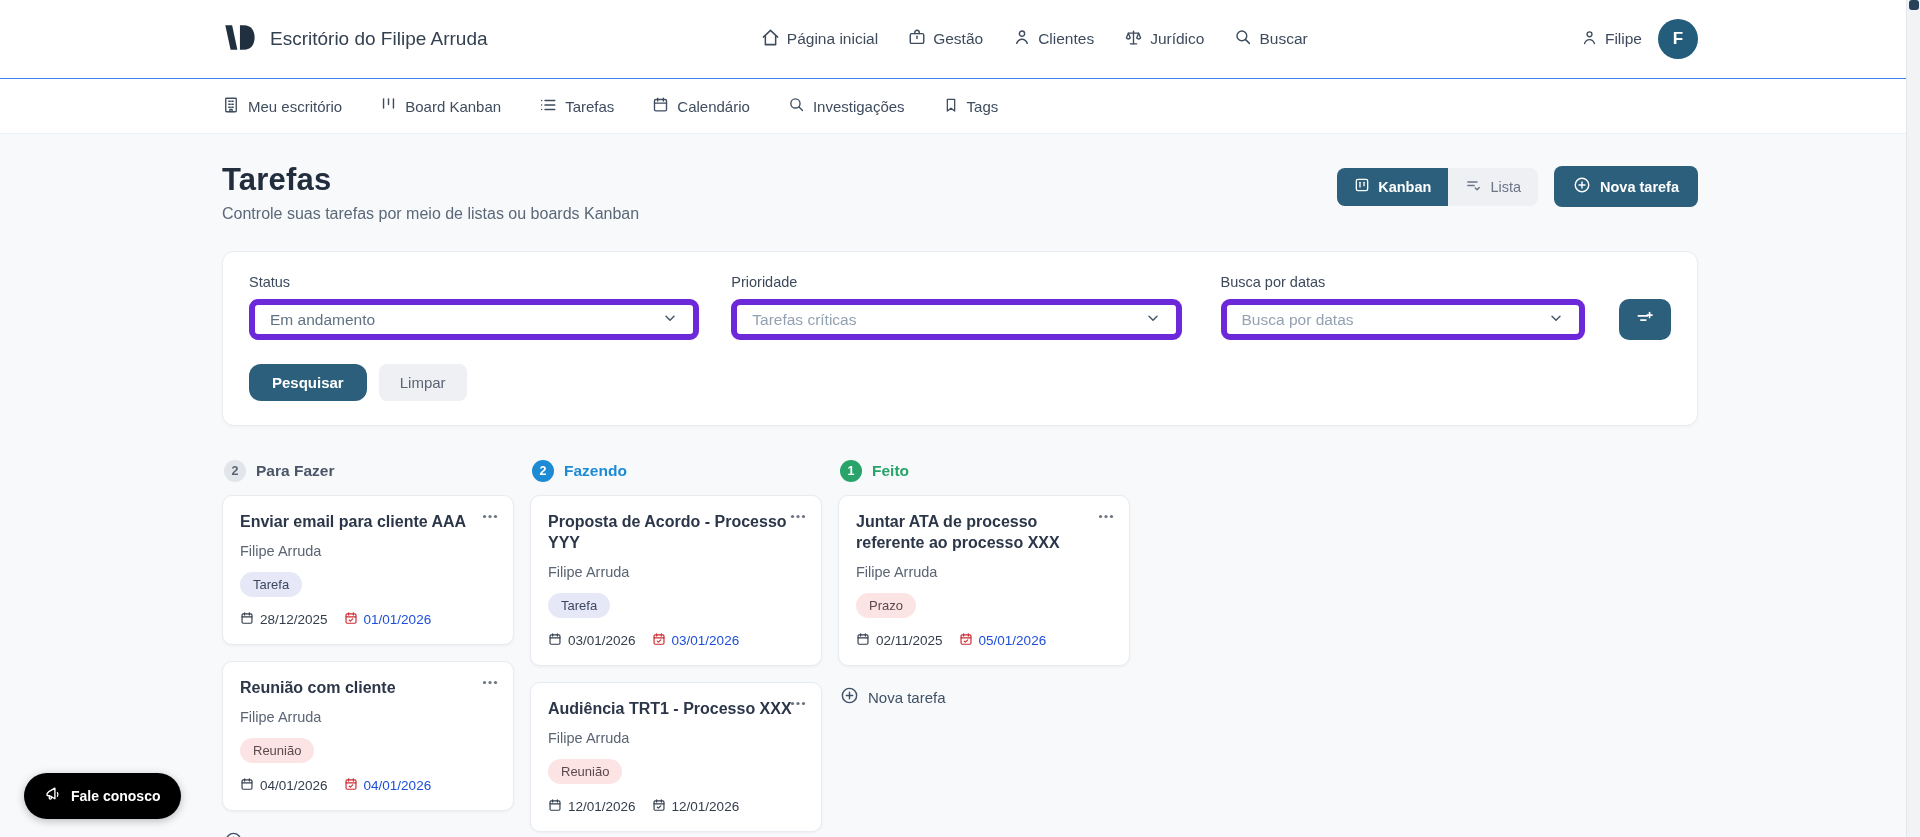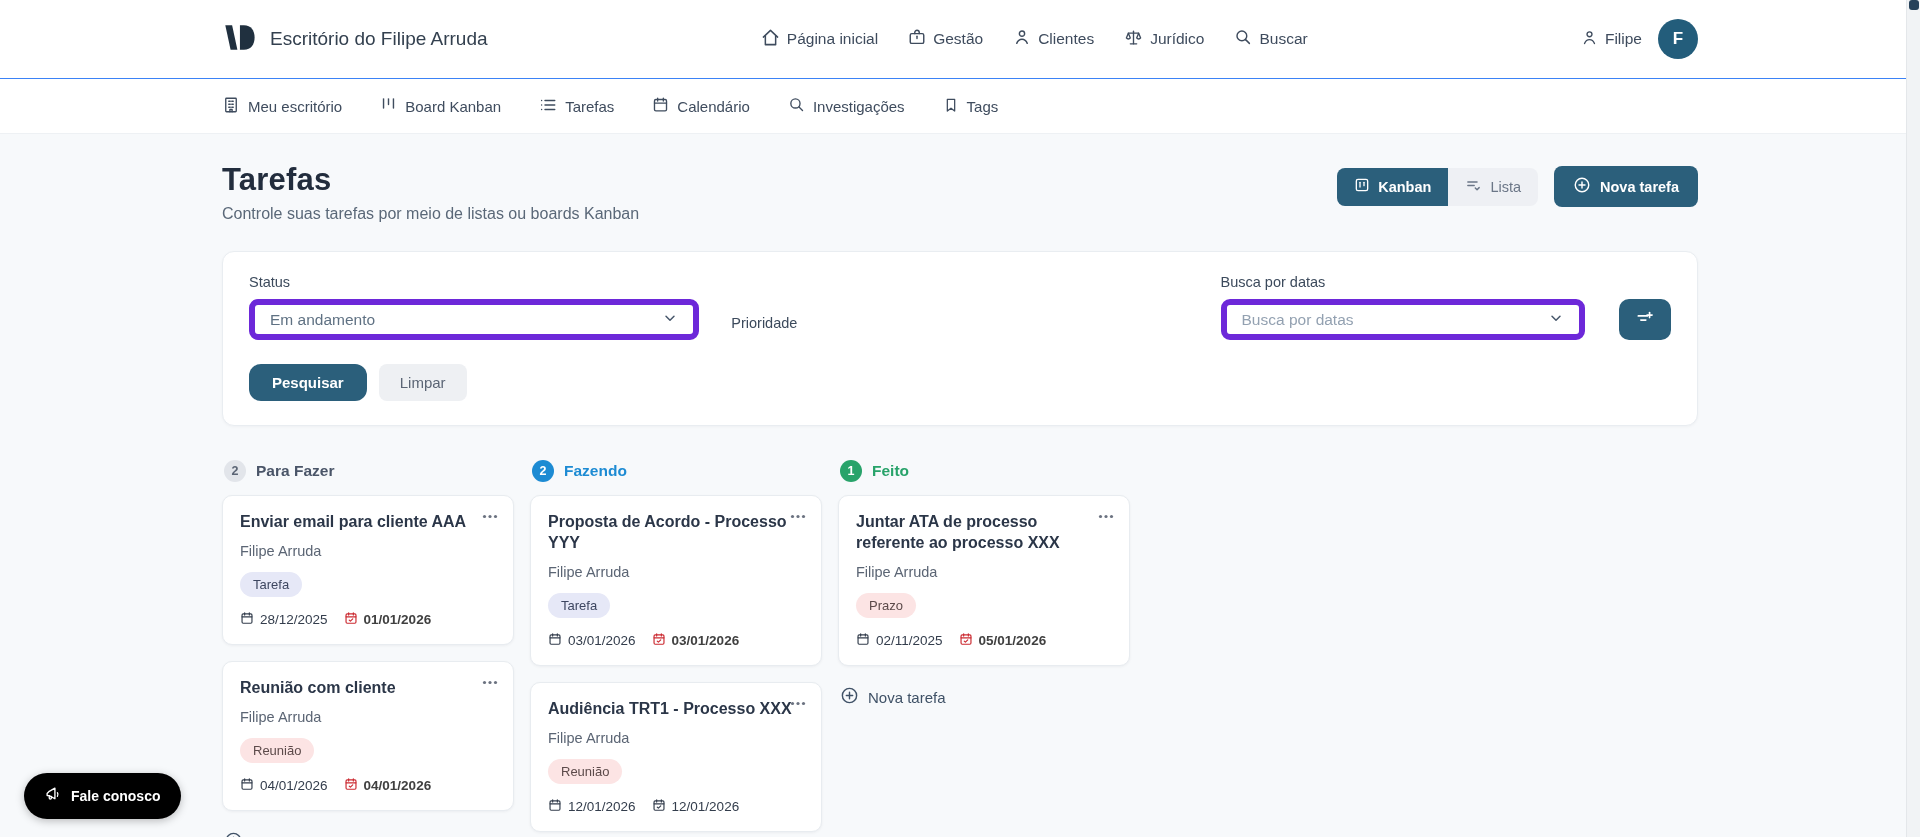"Tarefas críticas" div.select { html: none -> <div> <span>Tarefas críticas</span> <span> <svg> <path></path> </svg> </span> </div> }
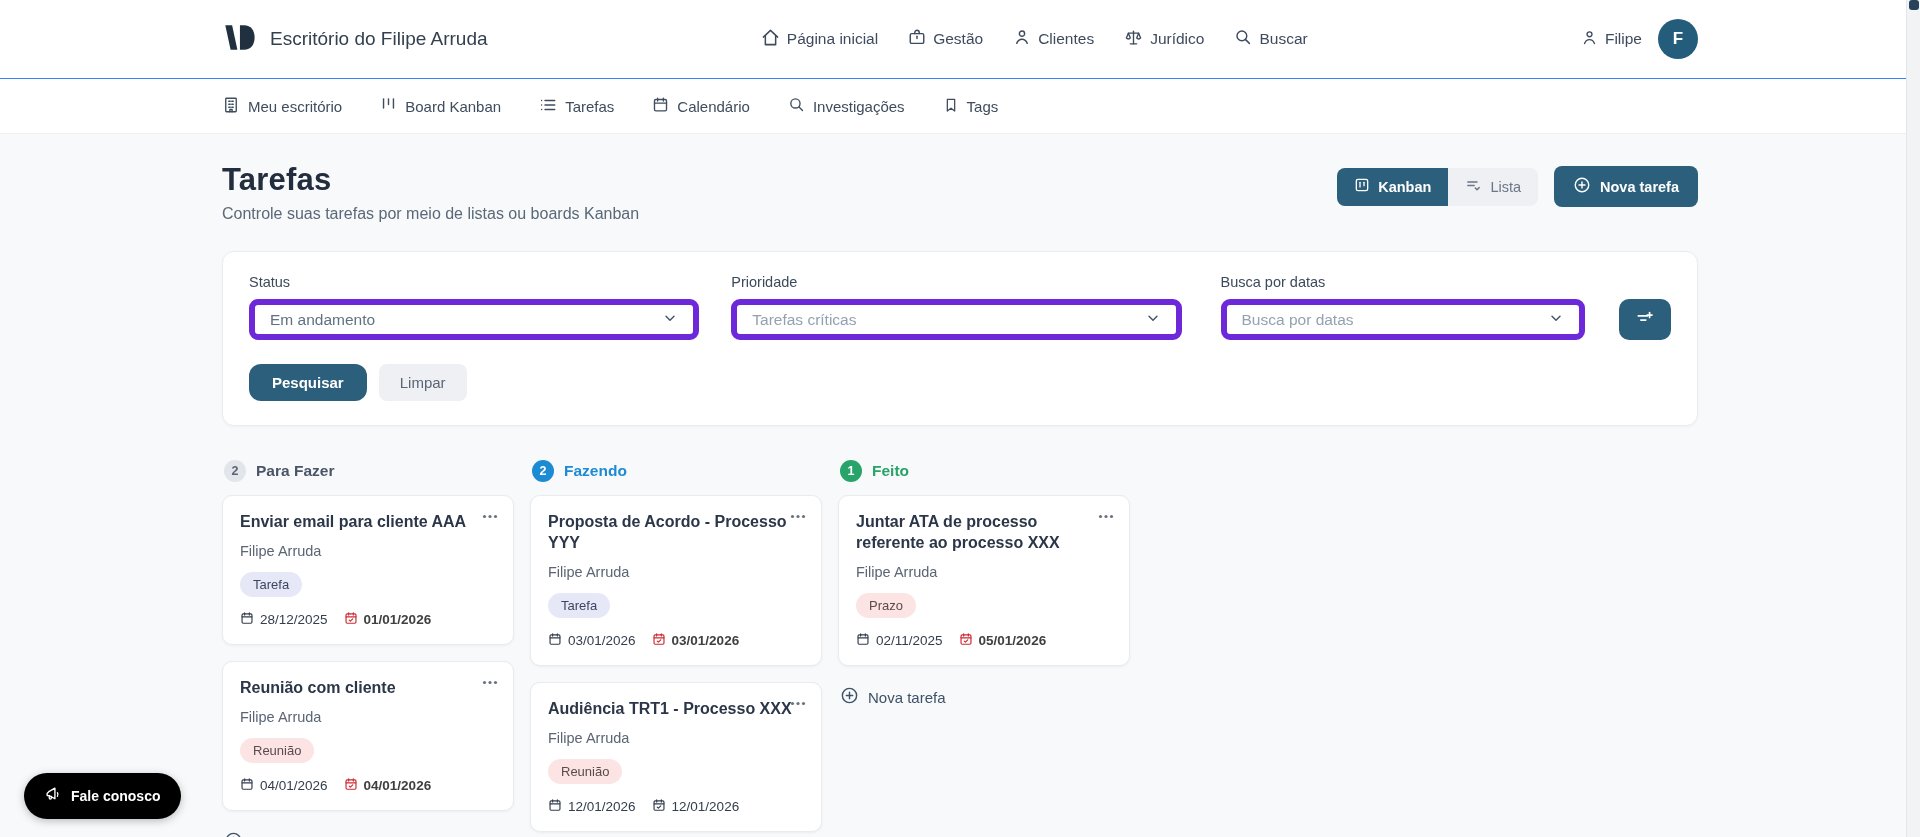"01/01/2026" .date.red { color: #404040 -> #1d4ed8; font-weight: 700 -> 400 }
